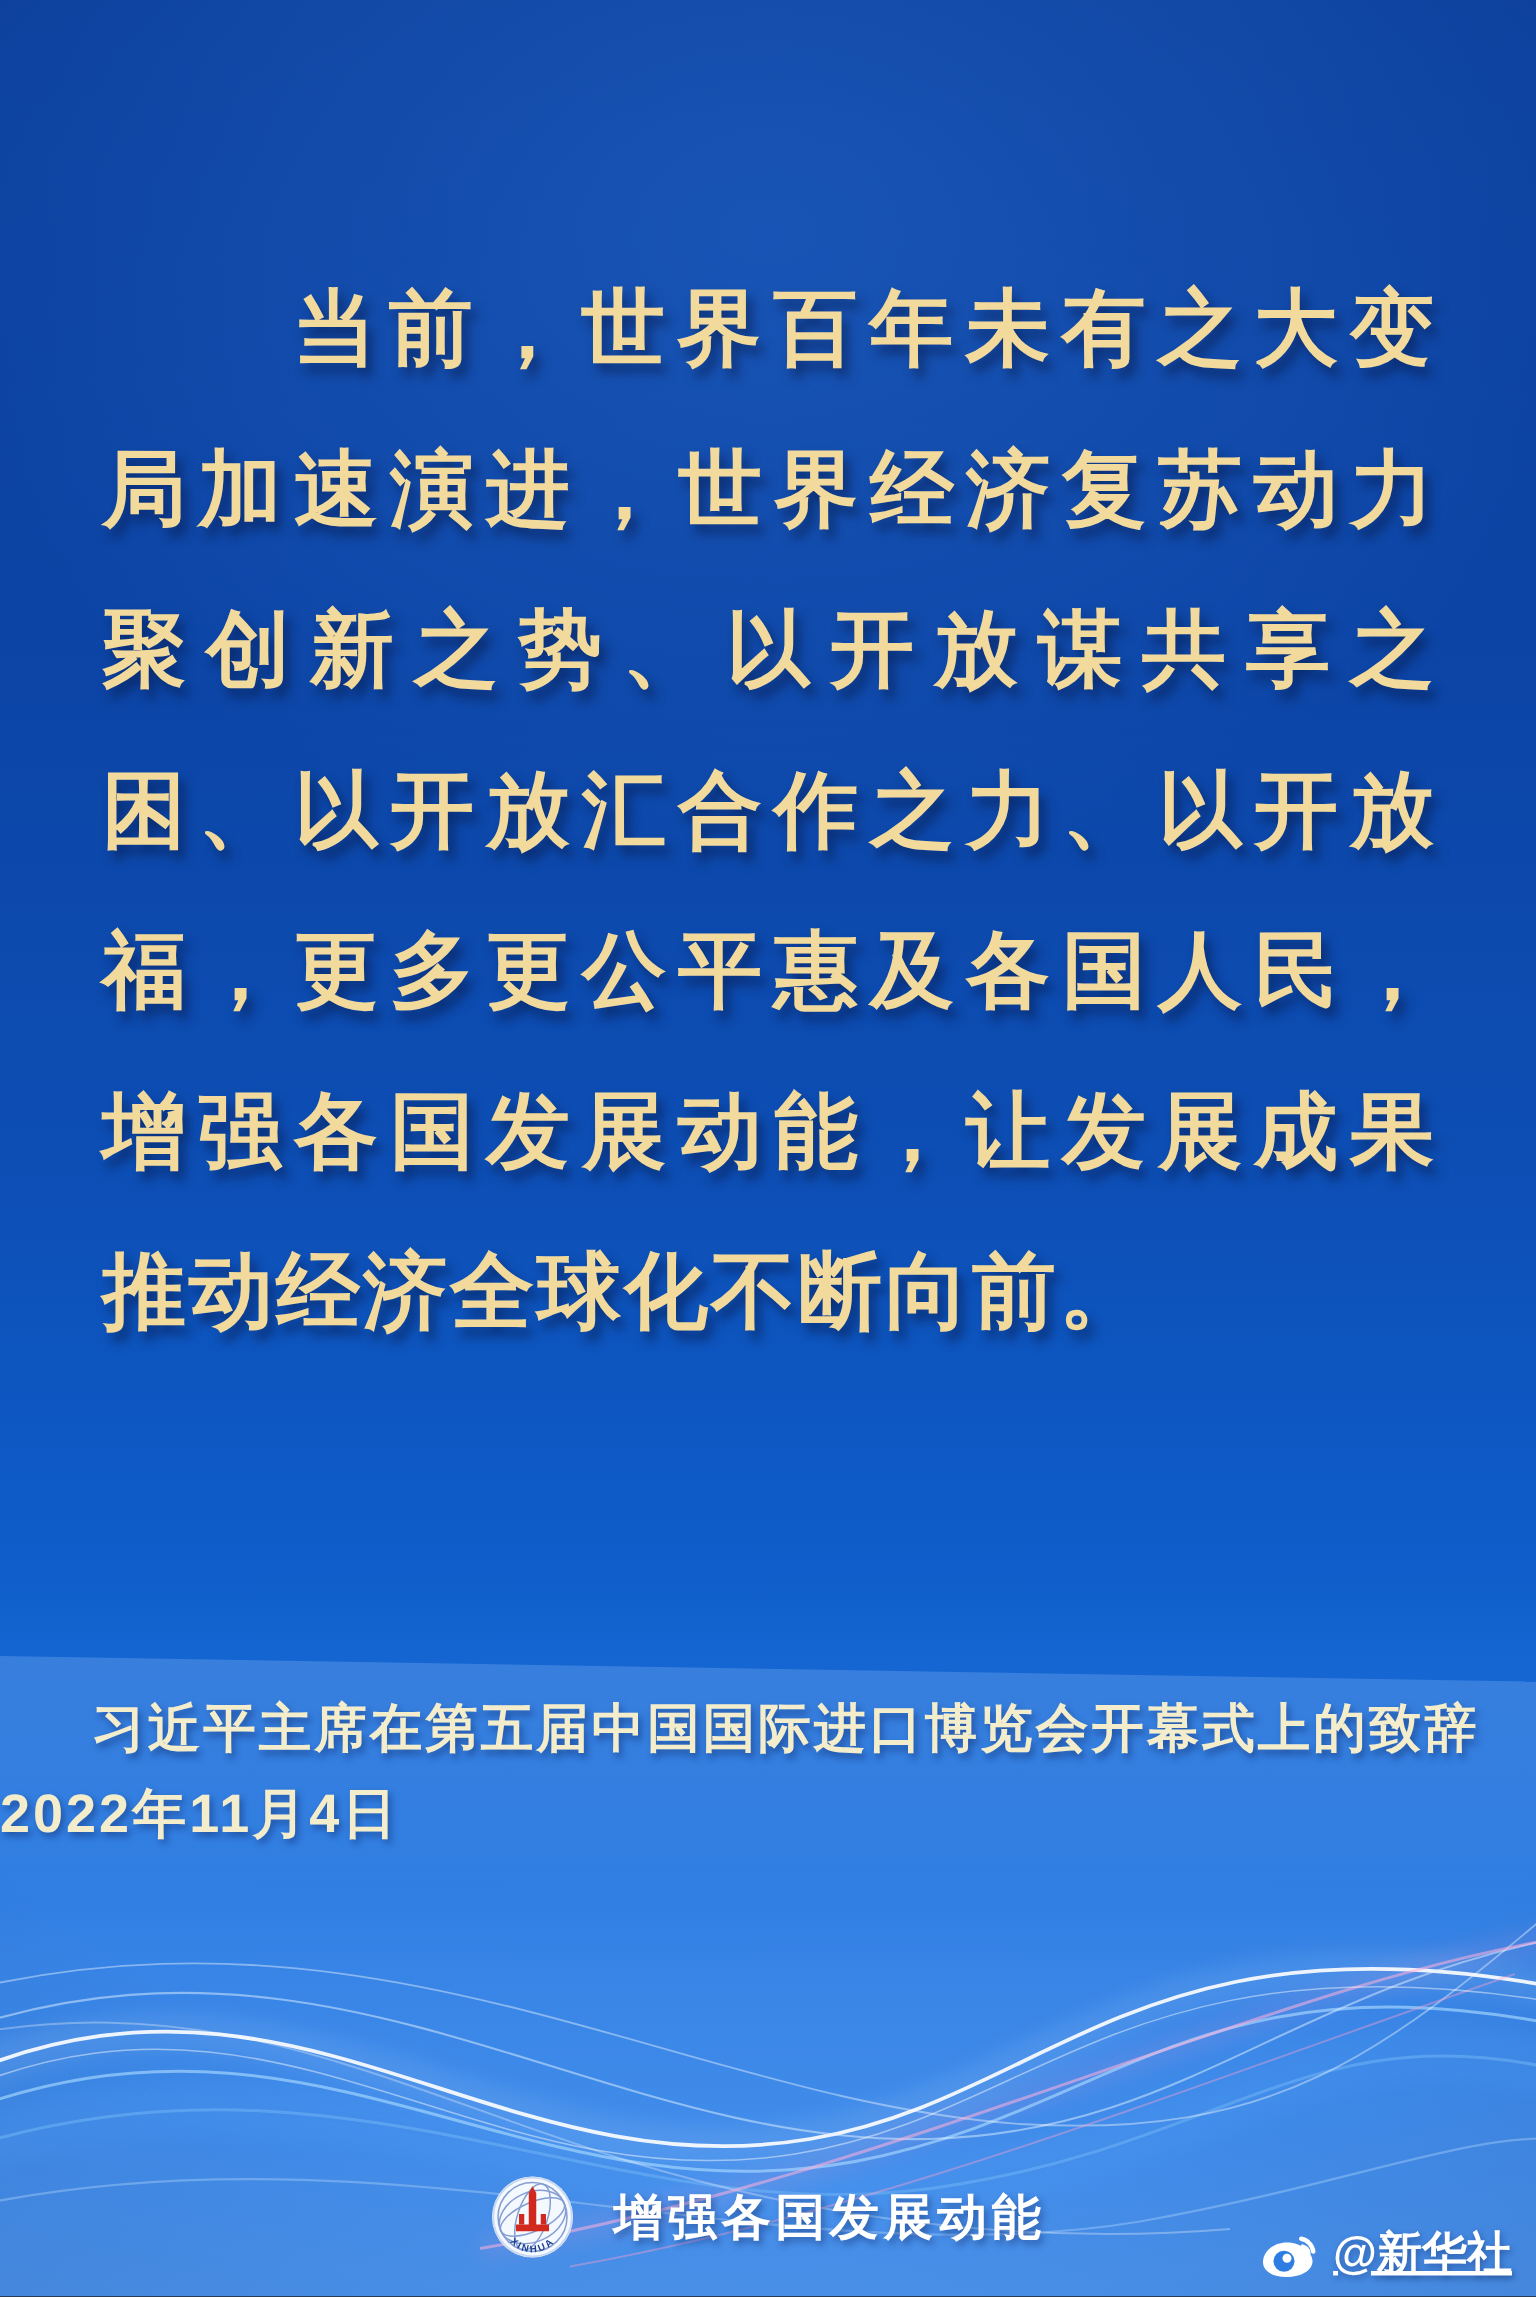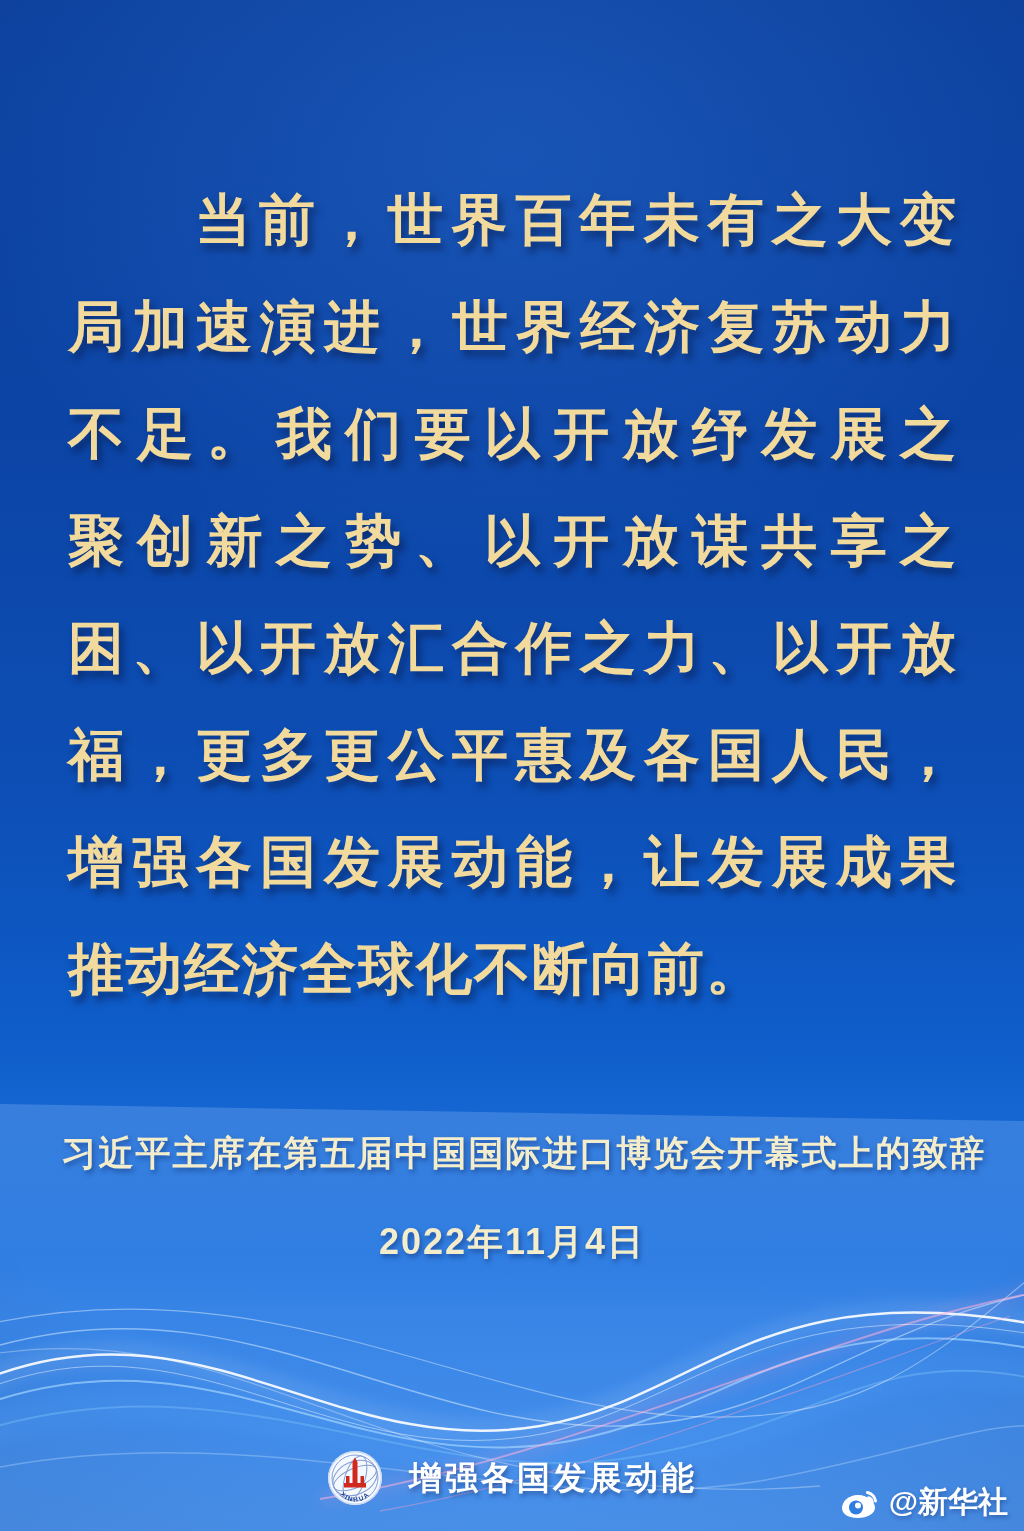"不足。我们要以开放纾发展之" div.q-line { html: <div>不足。我们要以开放纾发展之</div> -> none }
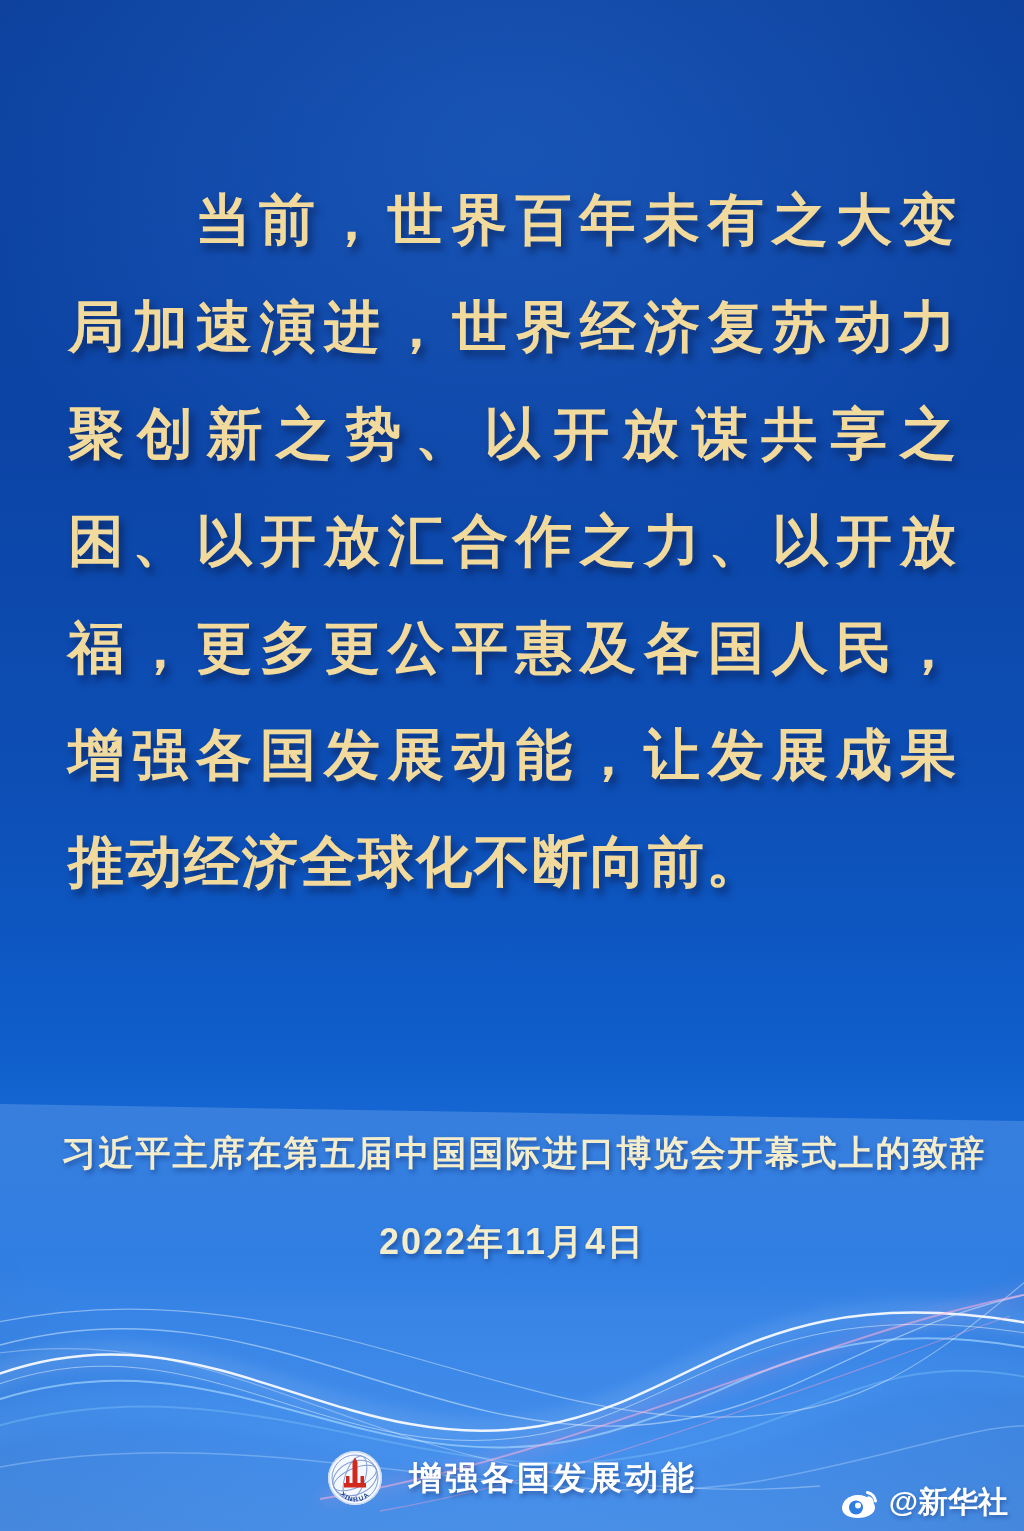"2022年11月4日" .date { margin-top: 33px -> none; text-align: center -> none }
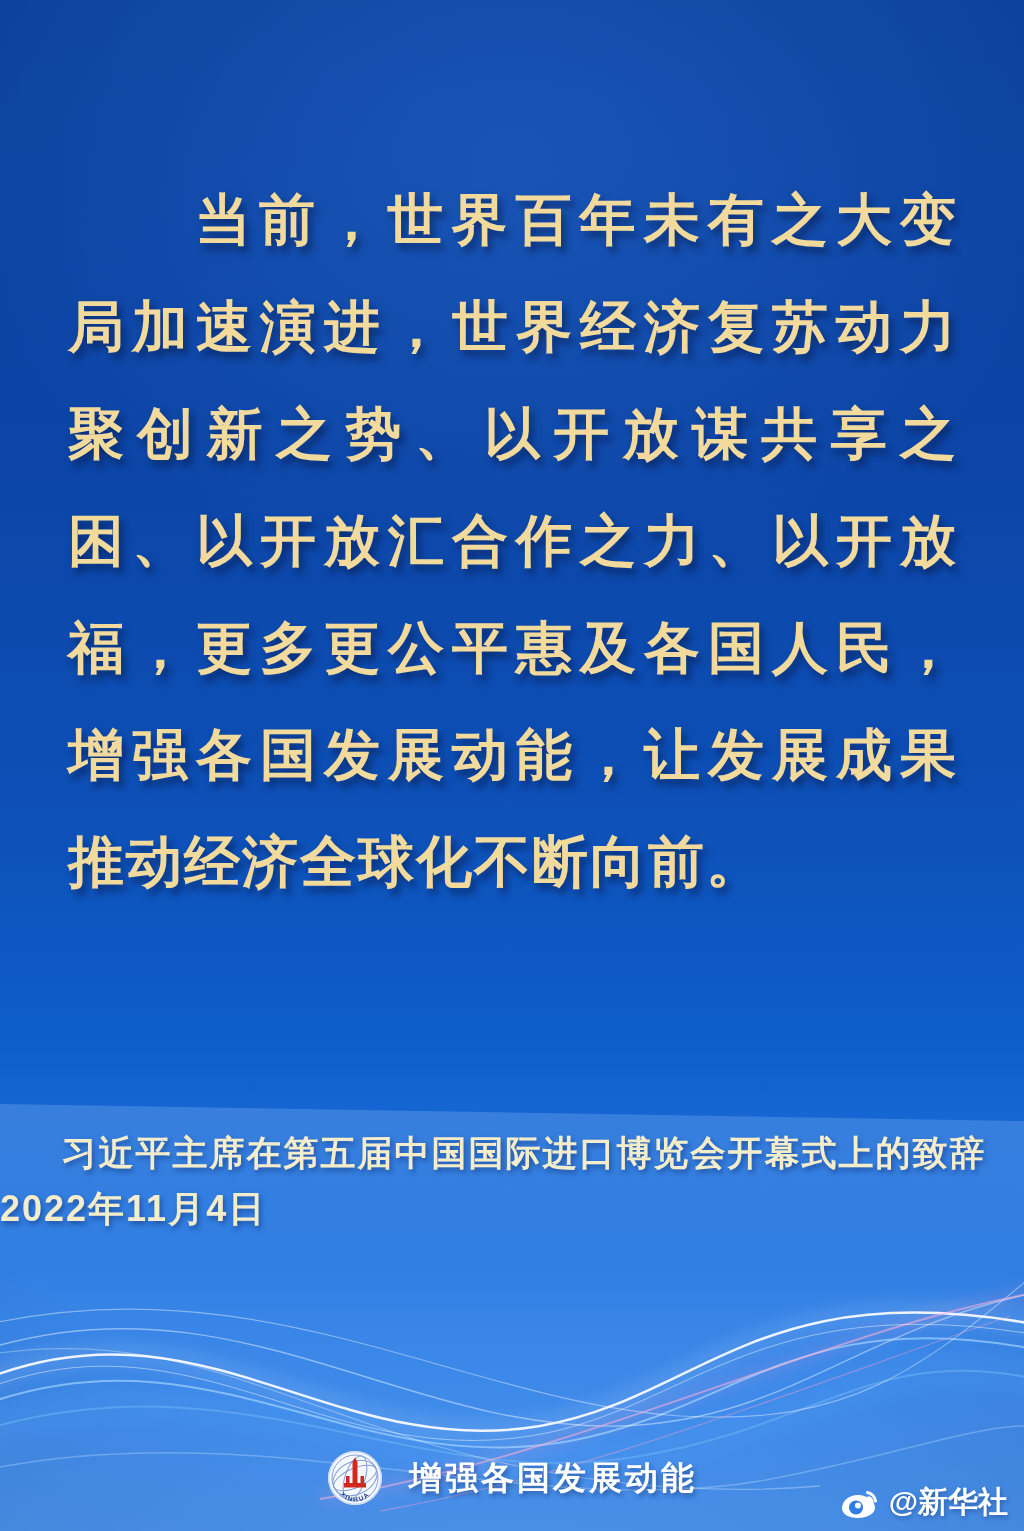"@新华社" .weibo-handle { text-decoration: none -> underline }
